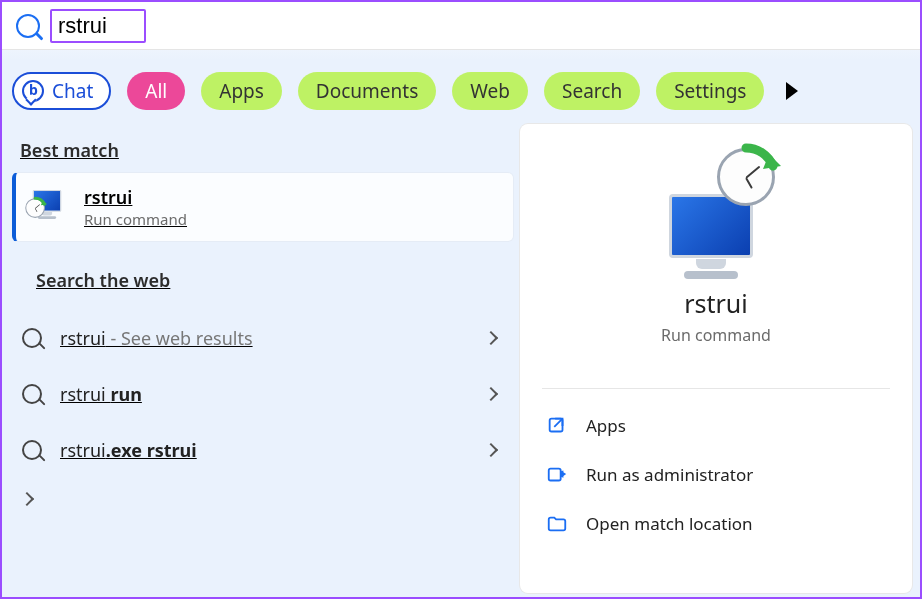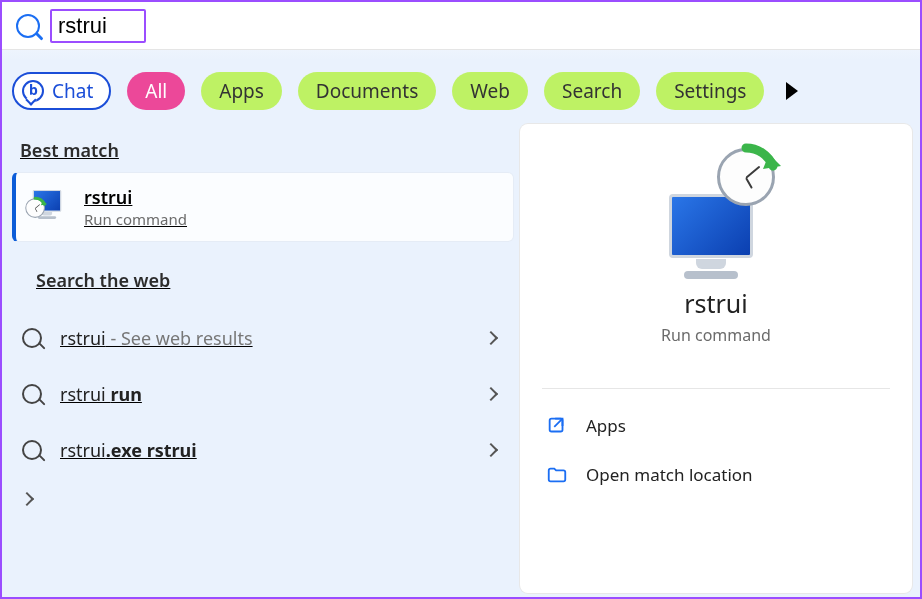"Run as administrator" div.action { html: none -> <div> <span> <svg> <rect></rect> <path></path> </svg> </span> <span>Run as administrator</span> </div> }
